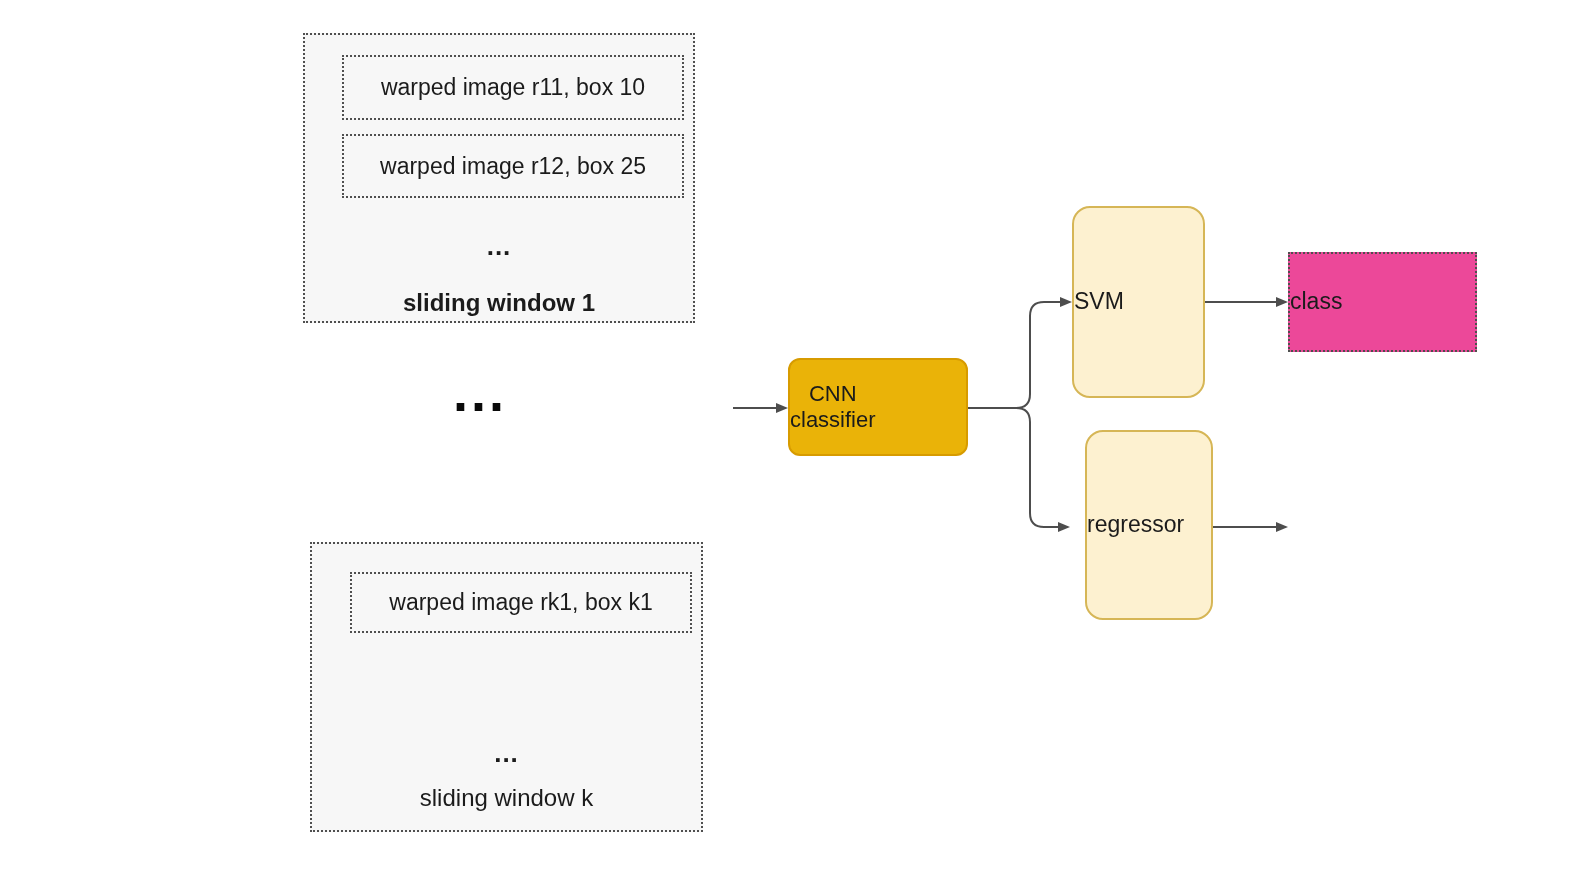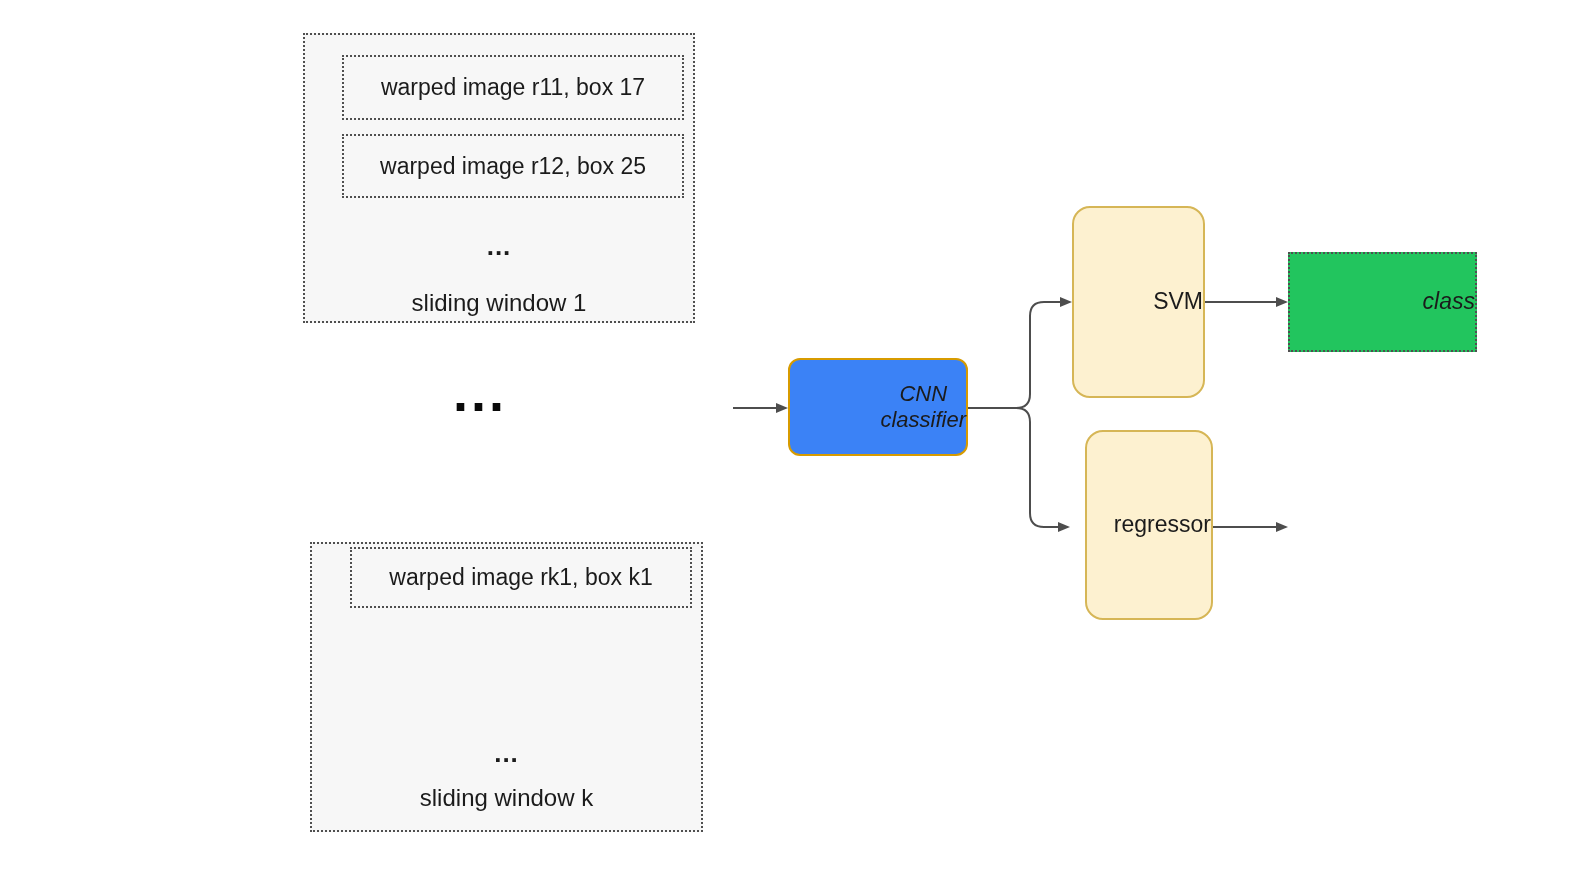"warped image r11, box 17" span { text: 17 -> 10 }
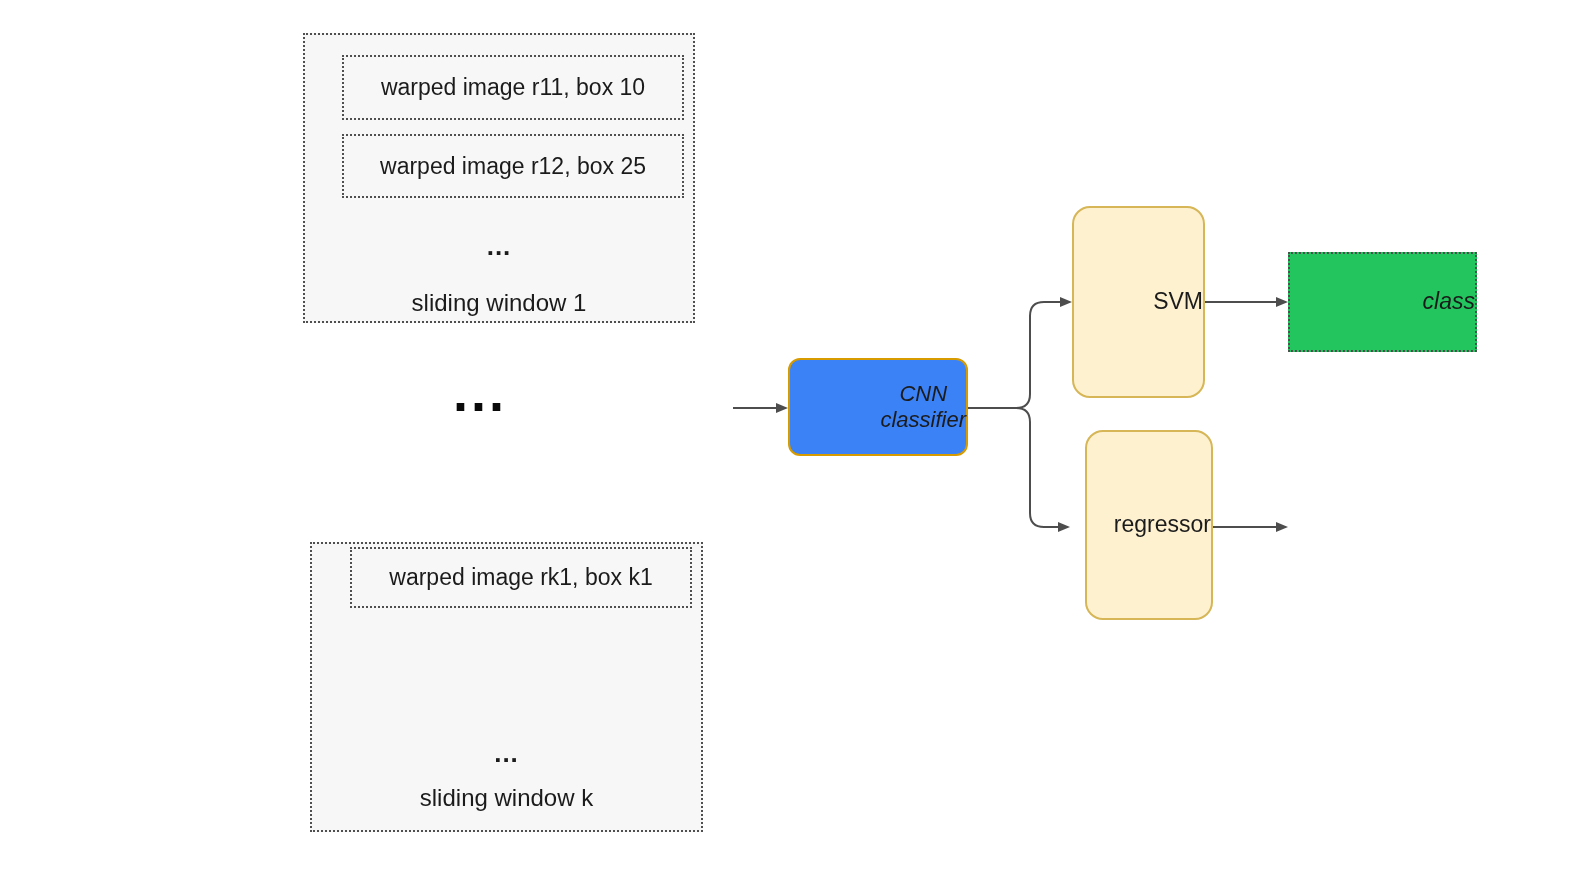"sliding window 1" div.win-label { font-weight: none -> bold }
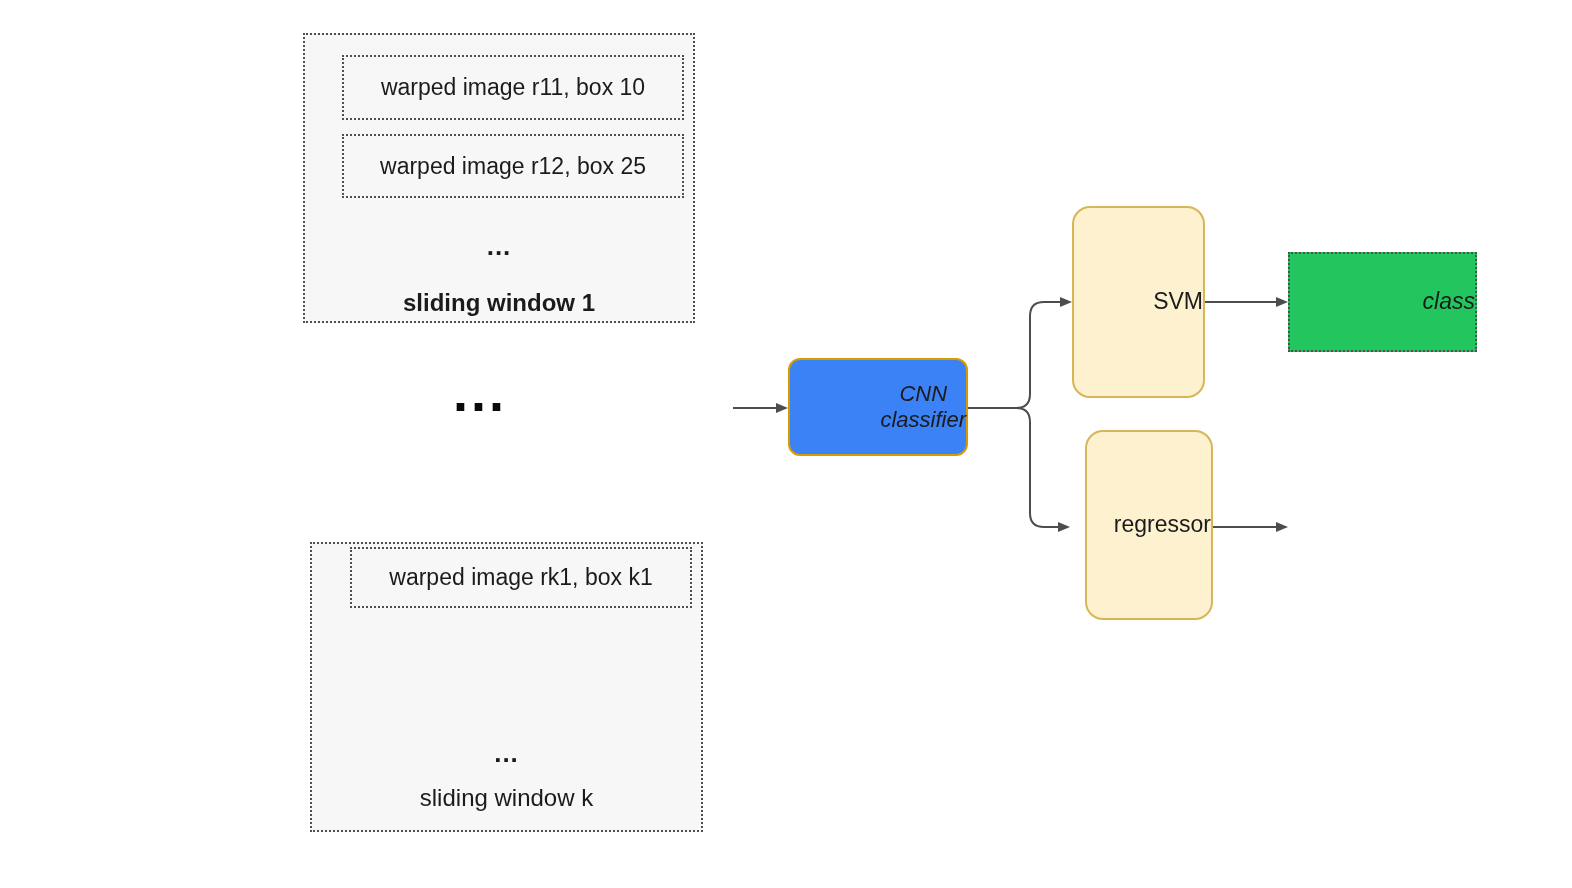"SVM" .node { justify-content: flex-end -> flex-start }
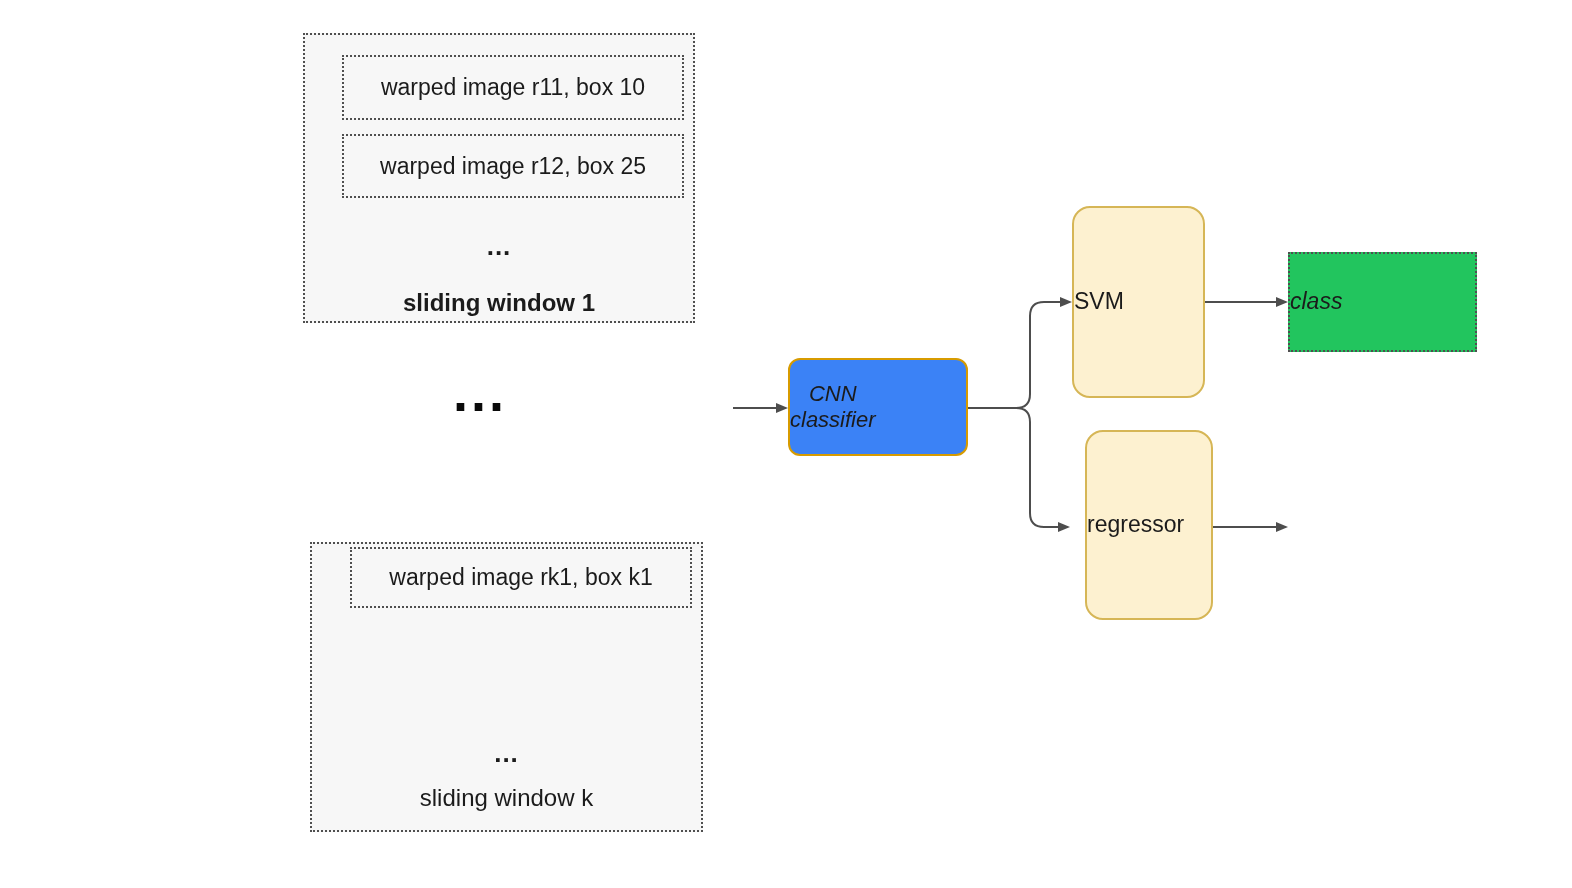"class" .dotted { background: #22c55e -> #ec4899; font-style: italic -> none }
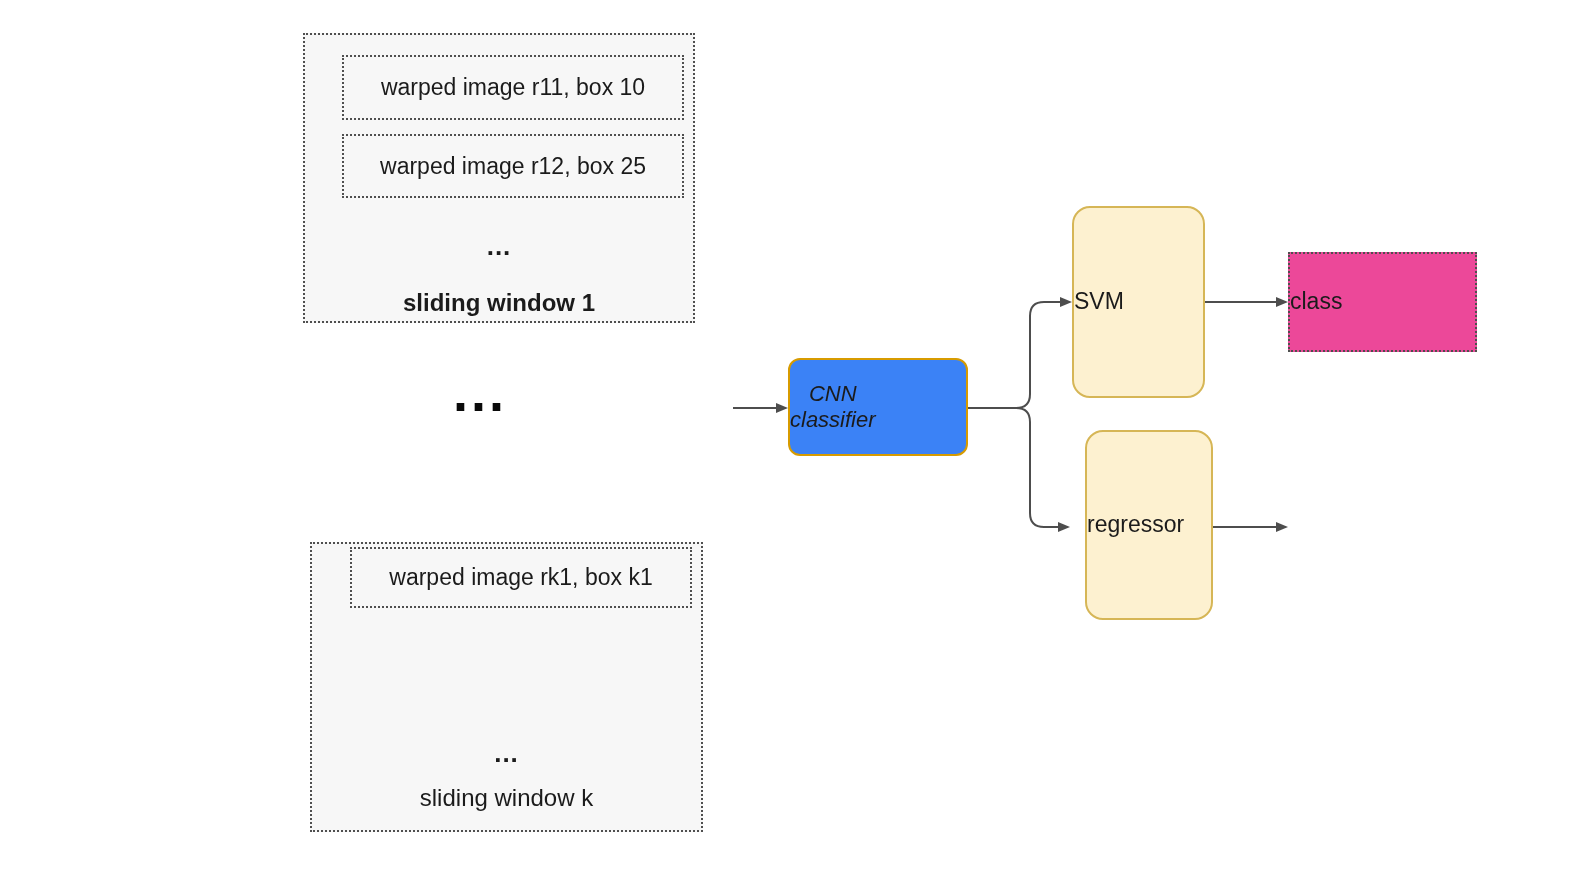"CNN" .cnn { background: #3b82f6 -> #eab308; font-style: italic -> none }
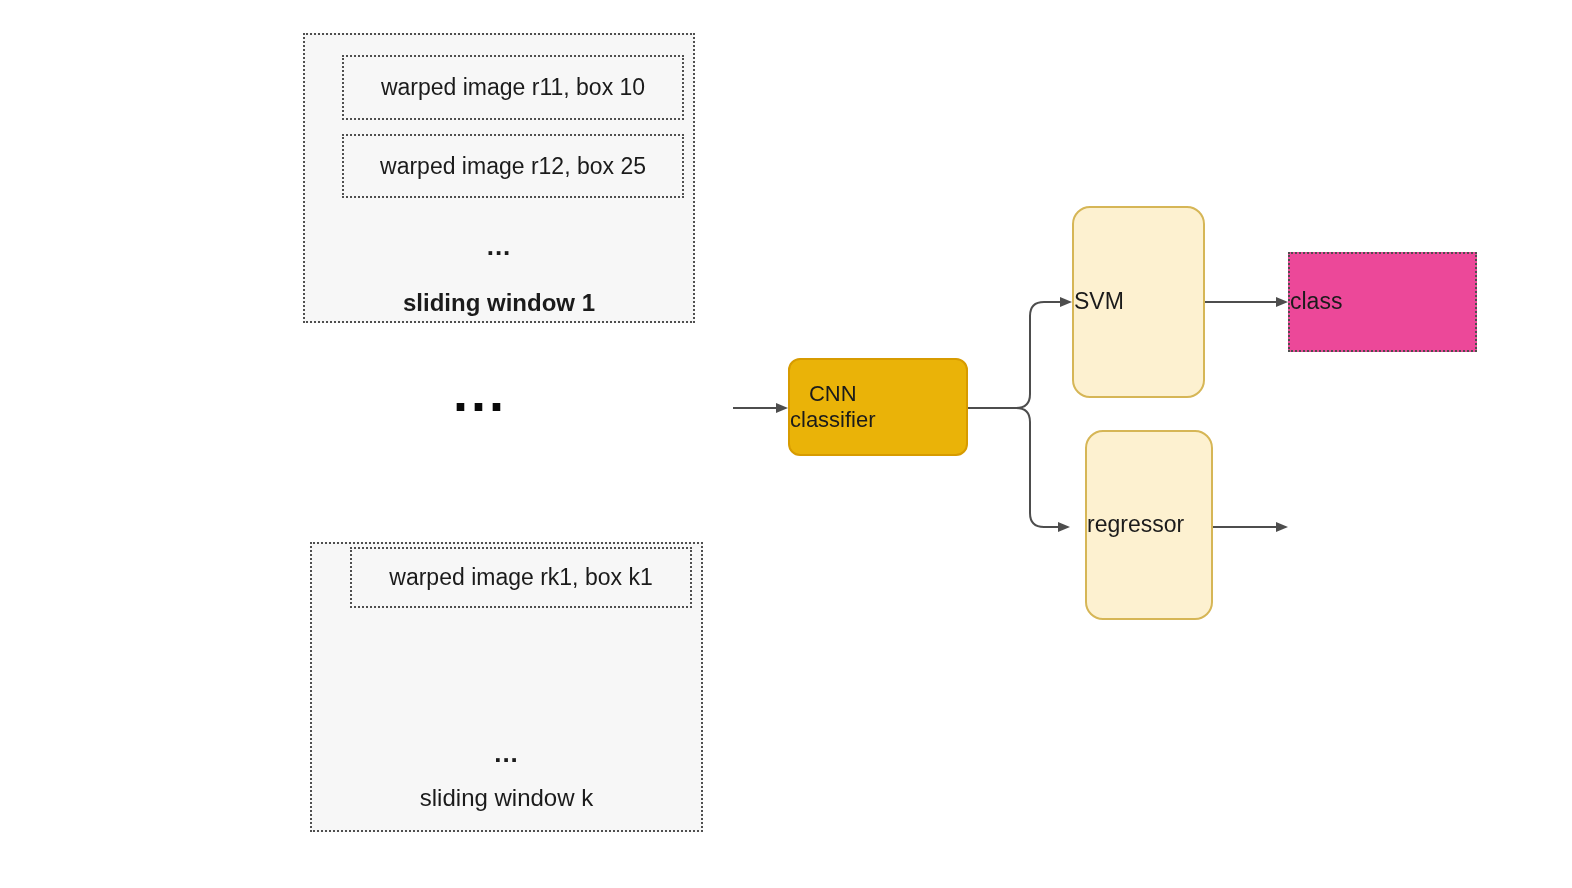"warped image rk1, box k1" div.inner { top: 3px -> 28px }
